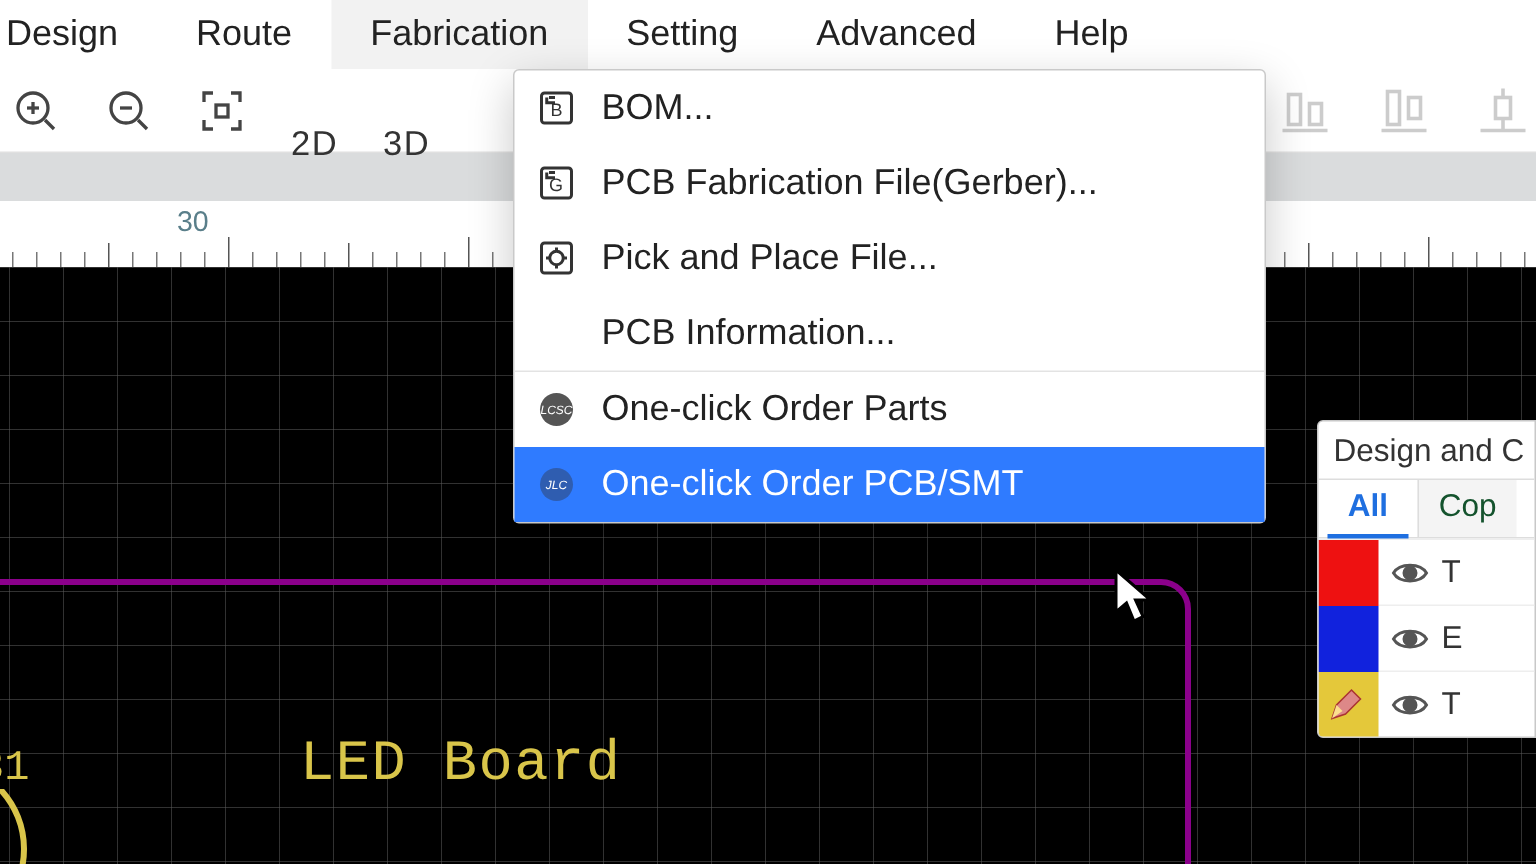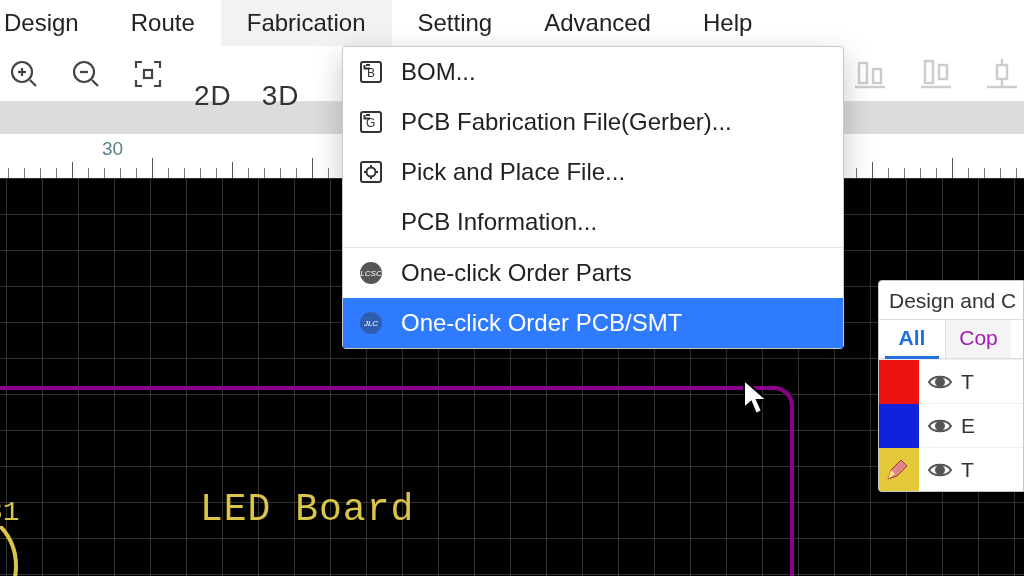"2D" .tbtn.text { font-size: 28px -> 23px }
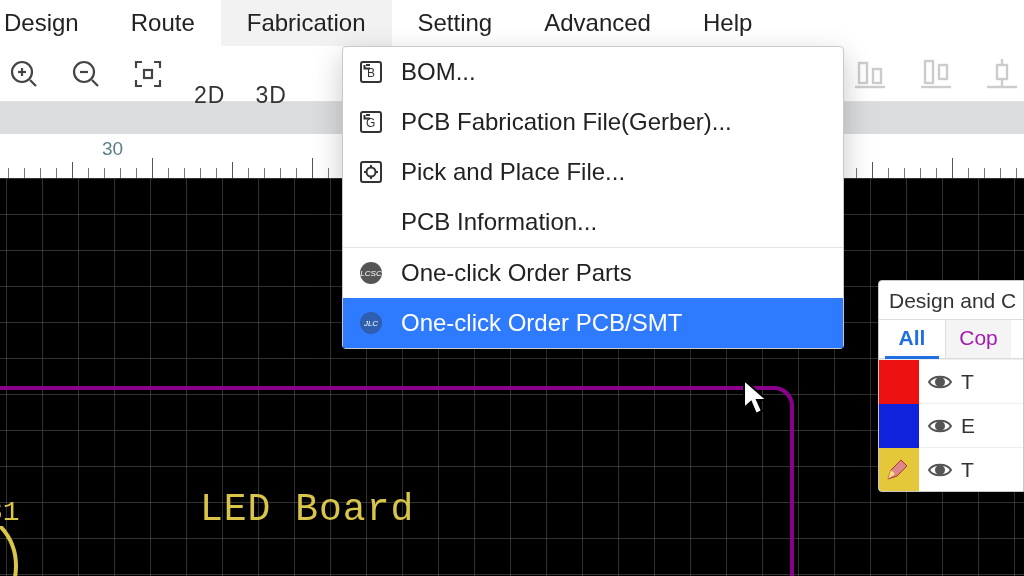"30" span.label { left: 100px -> 116px }
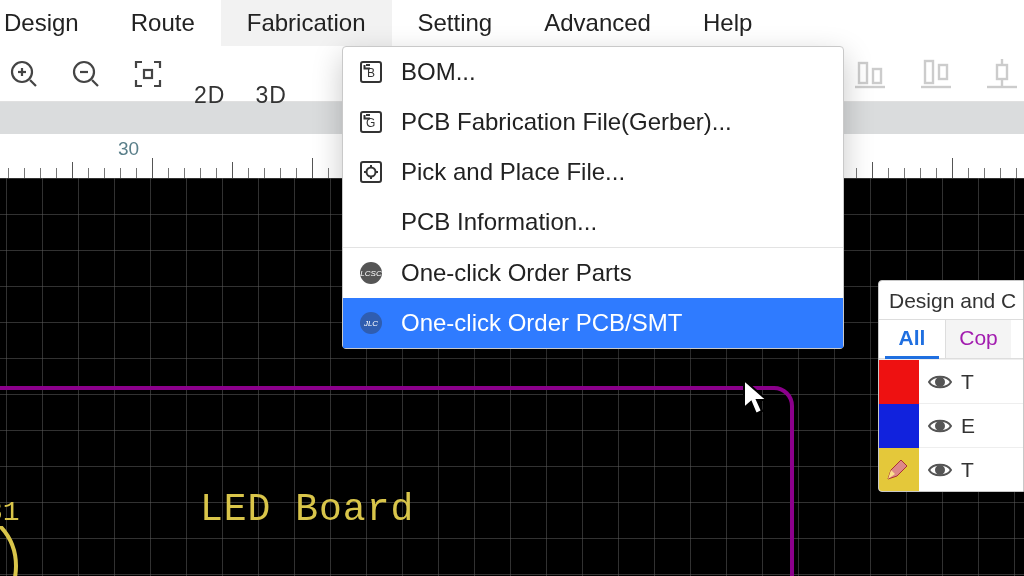"Cop" .layers-panel .lp-tab { color: #a21caf -> #14532d }
